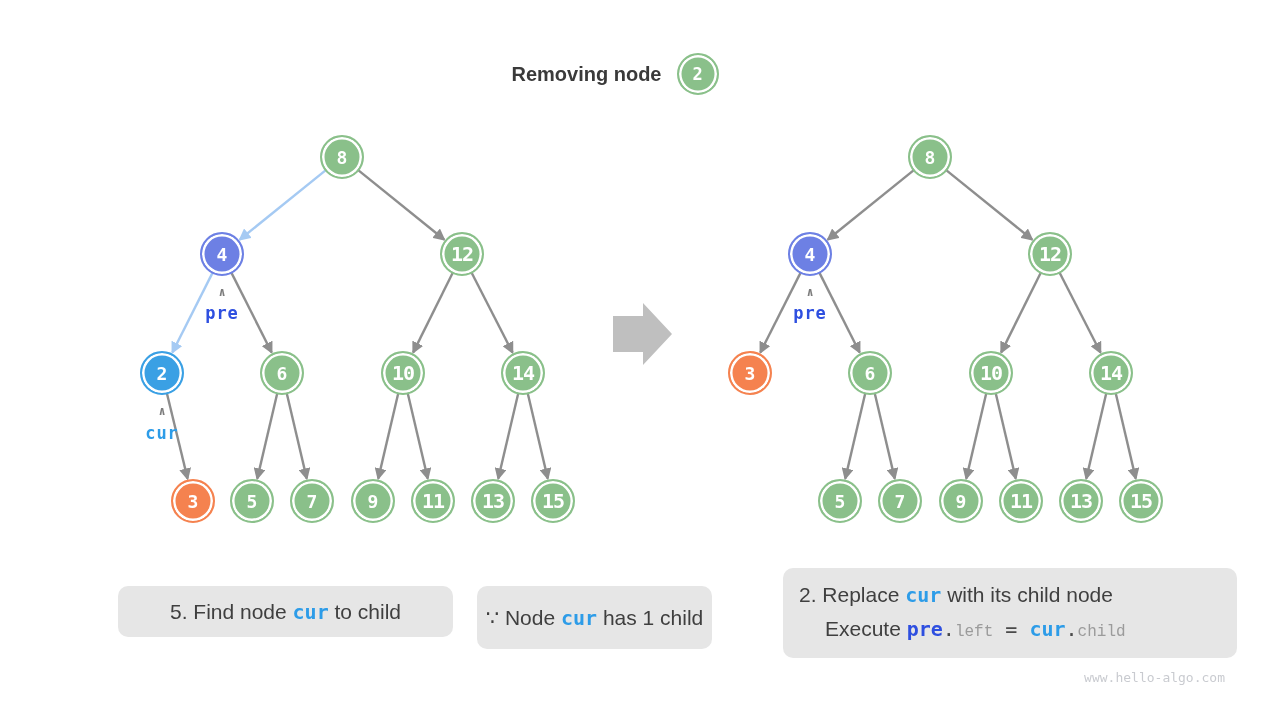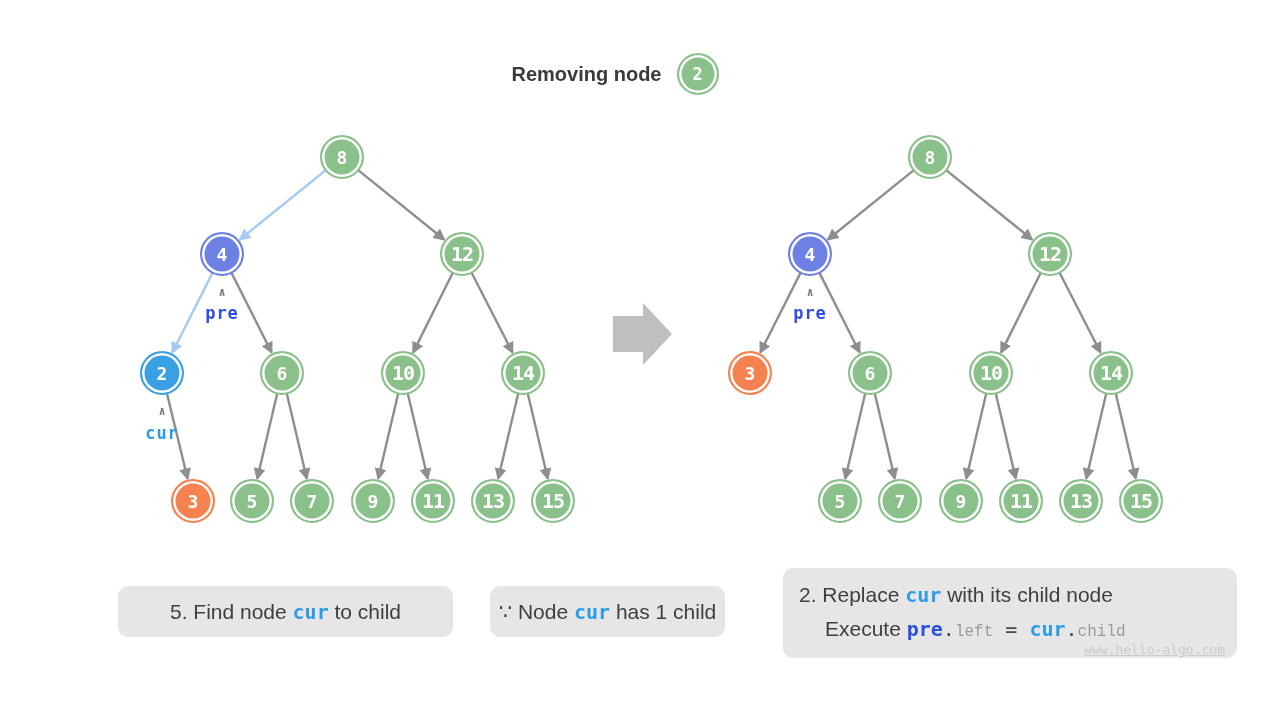"∵ Node cur has 1" div.caption { height: 51px -> 63px; left: 490px -> 477px }
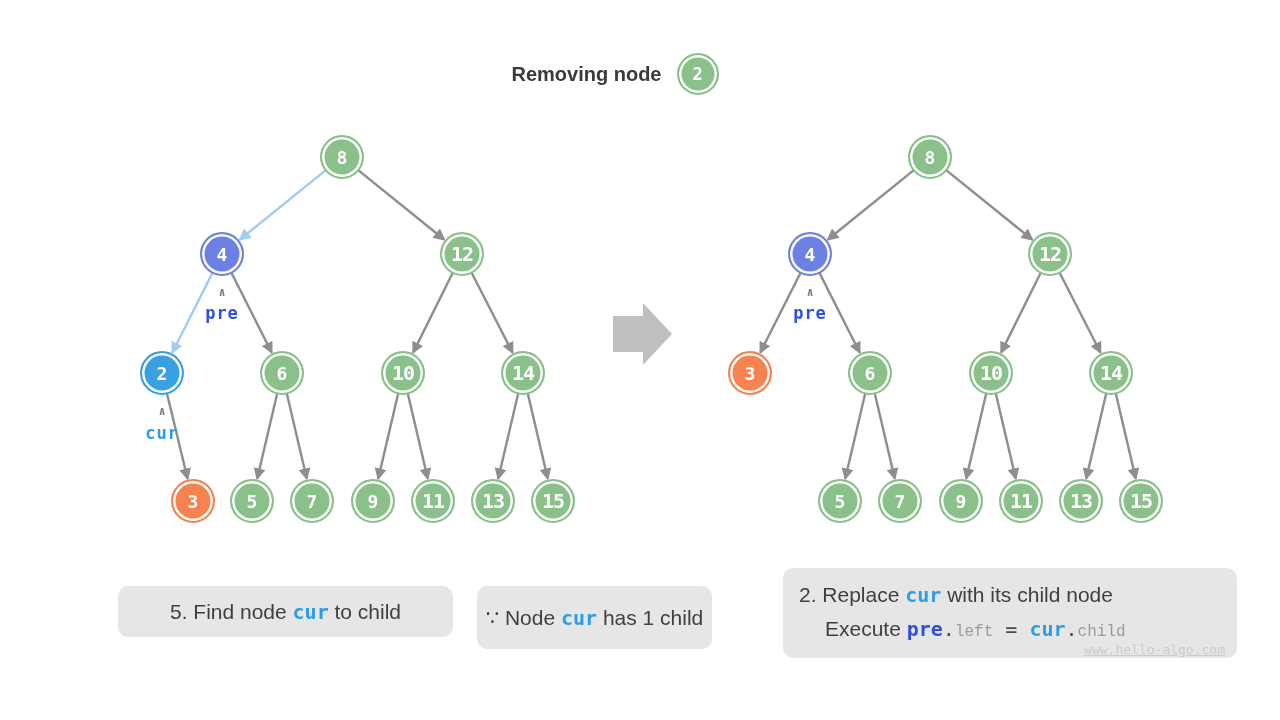"www.hello-algo.com" .watermark { text-decoration: underline -> none; top: 642px -> 670px }
